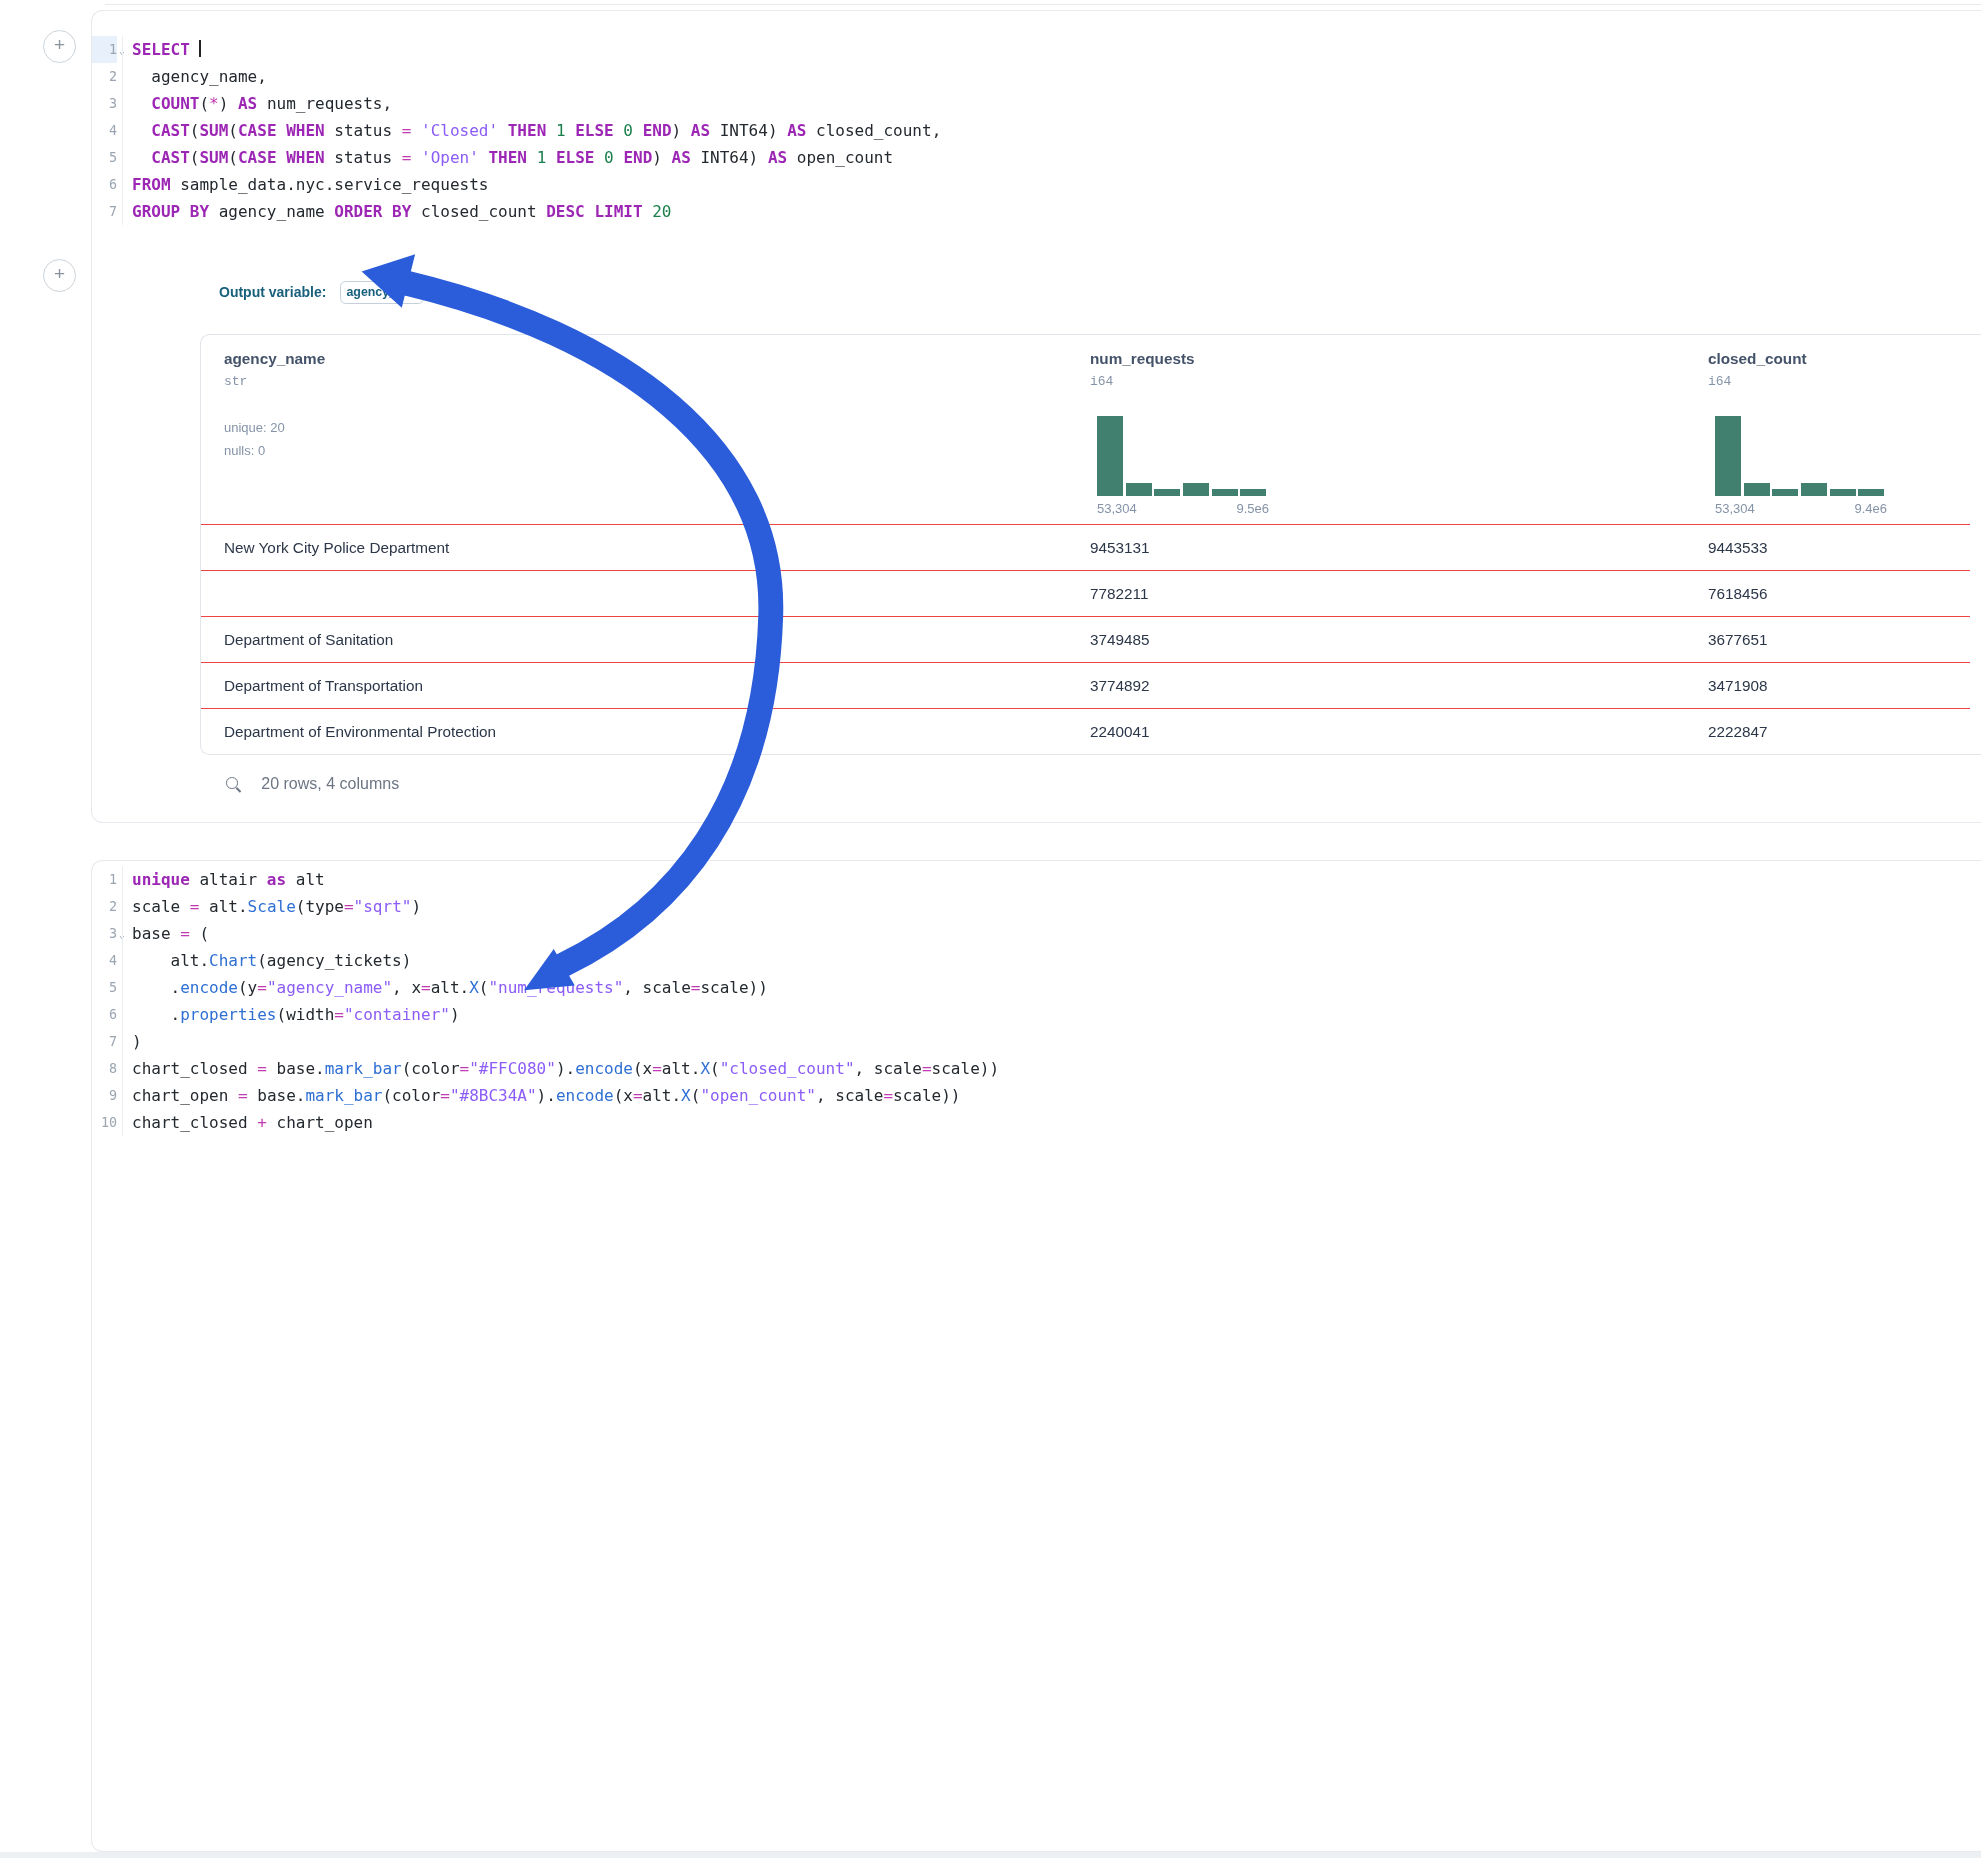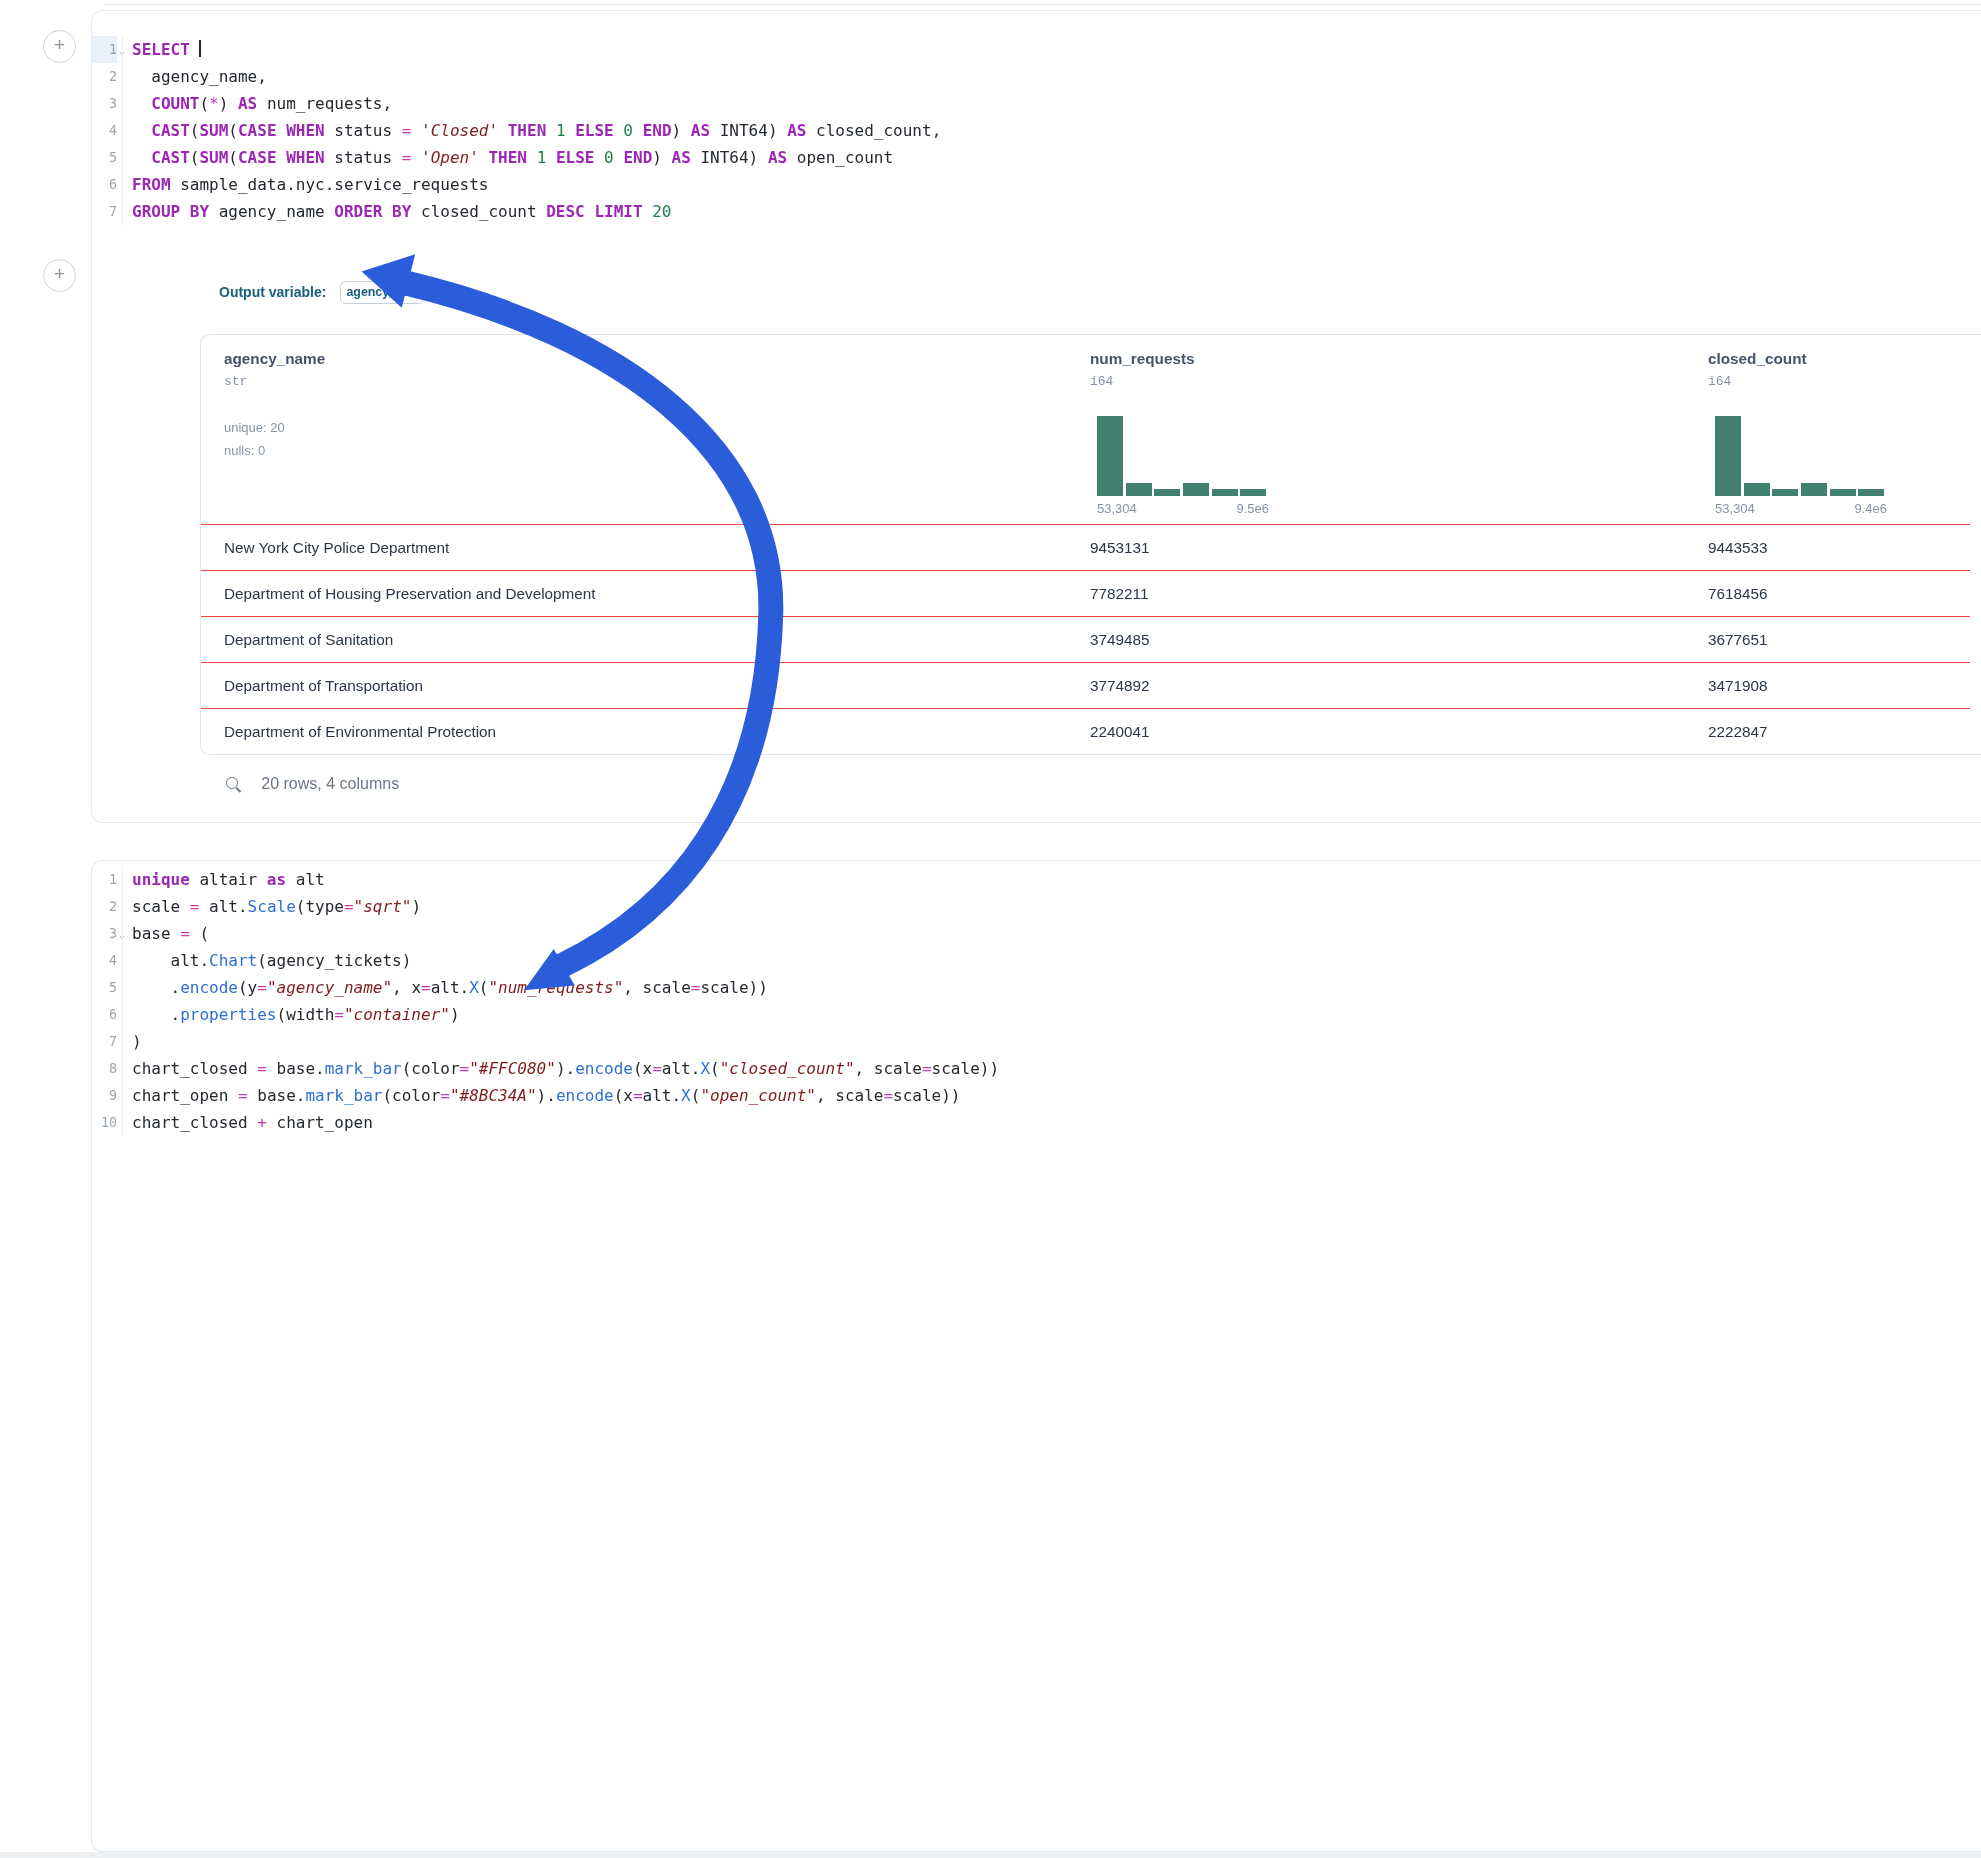"'Closed'" .tk-s { color: #7f1d1d -> #8b5cf6; font-style: italic -> none }
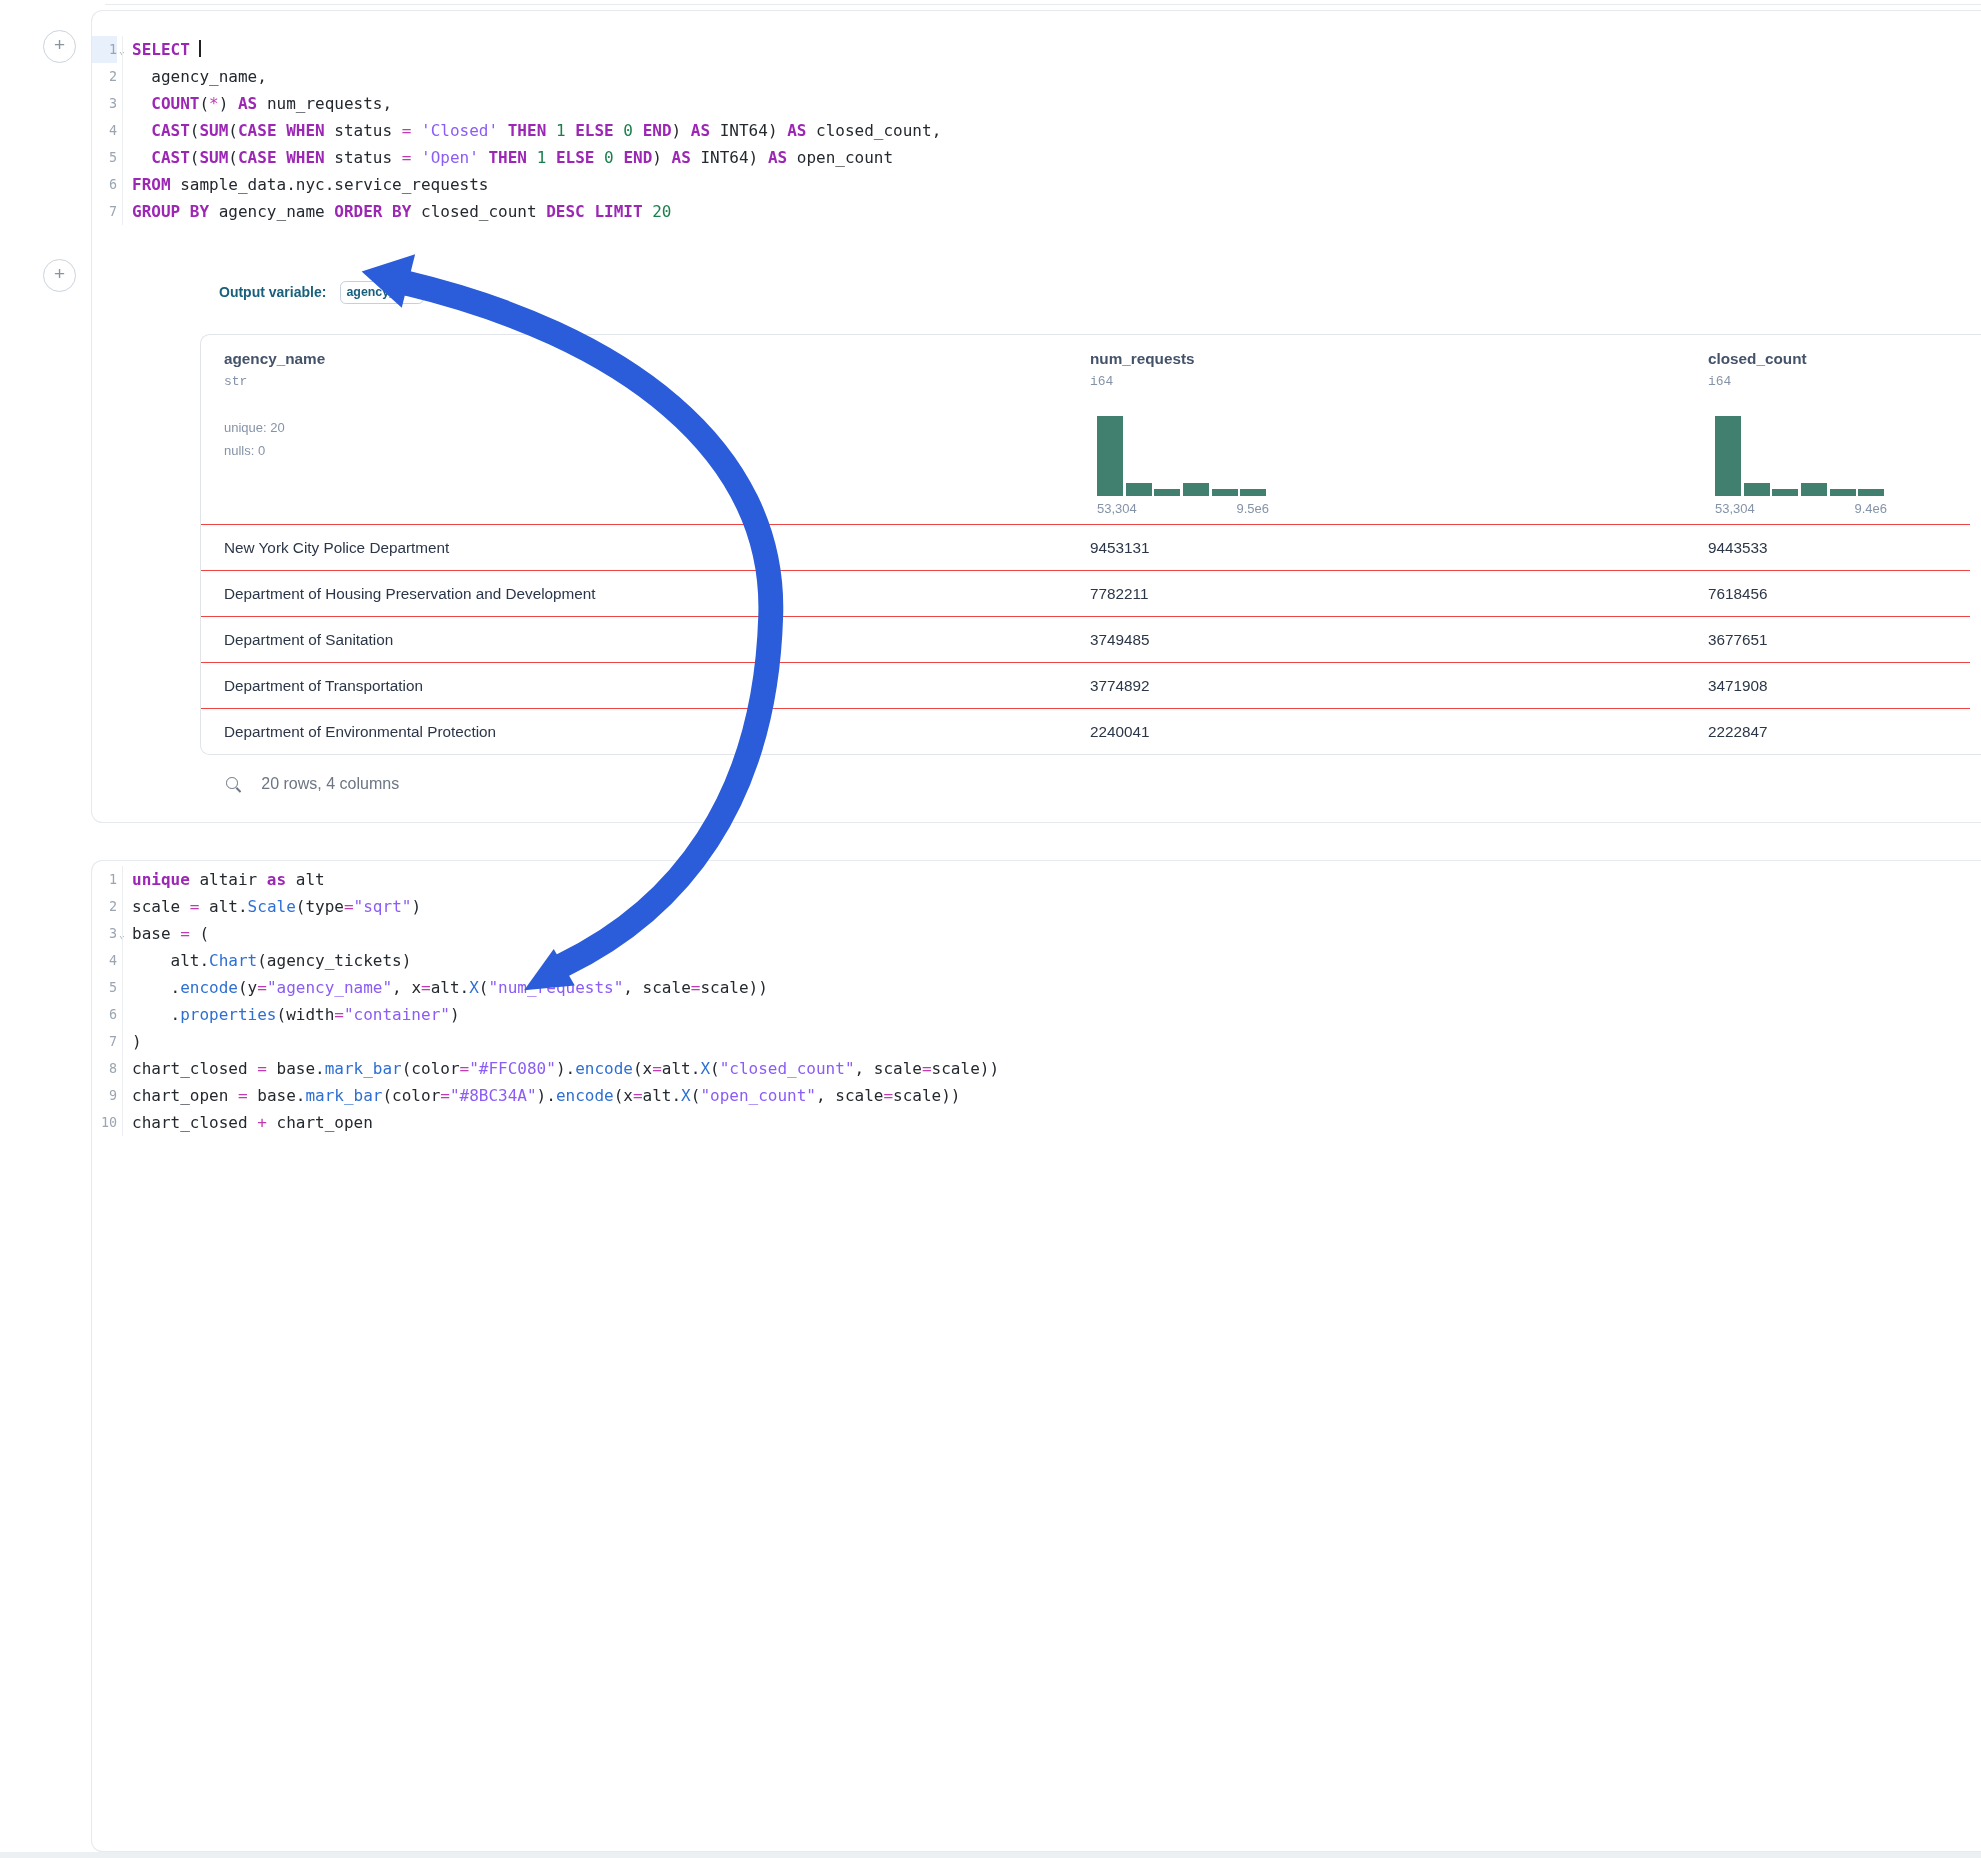"Department of Housing Preservation and" div.c0 { html: <div>Department of Housing Preservation and Development</div> -> none }
